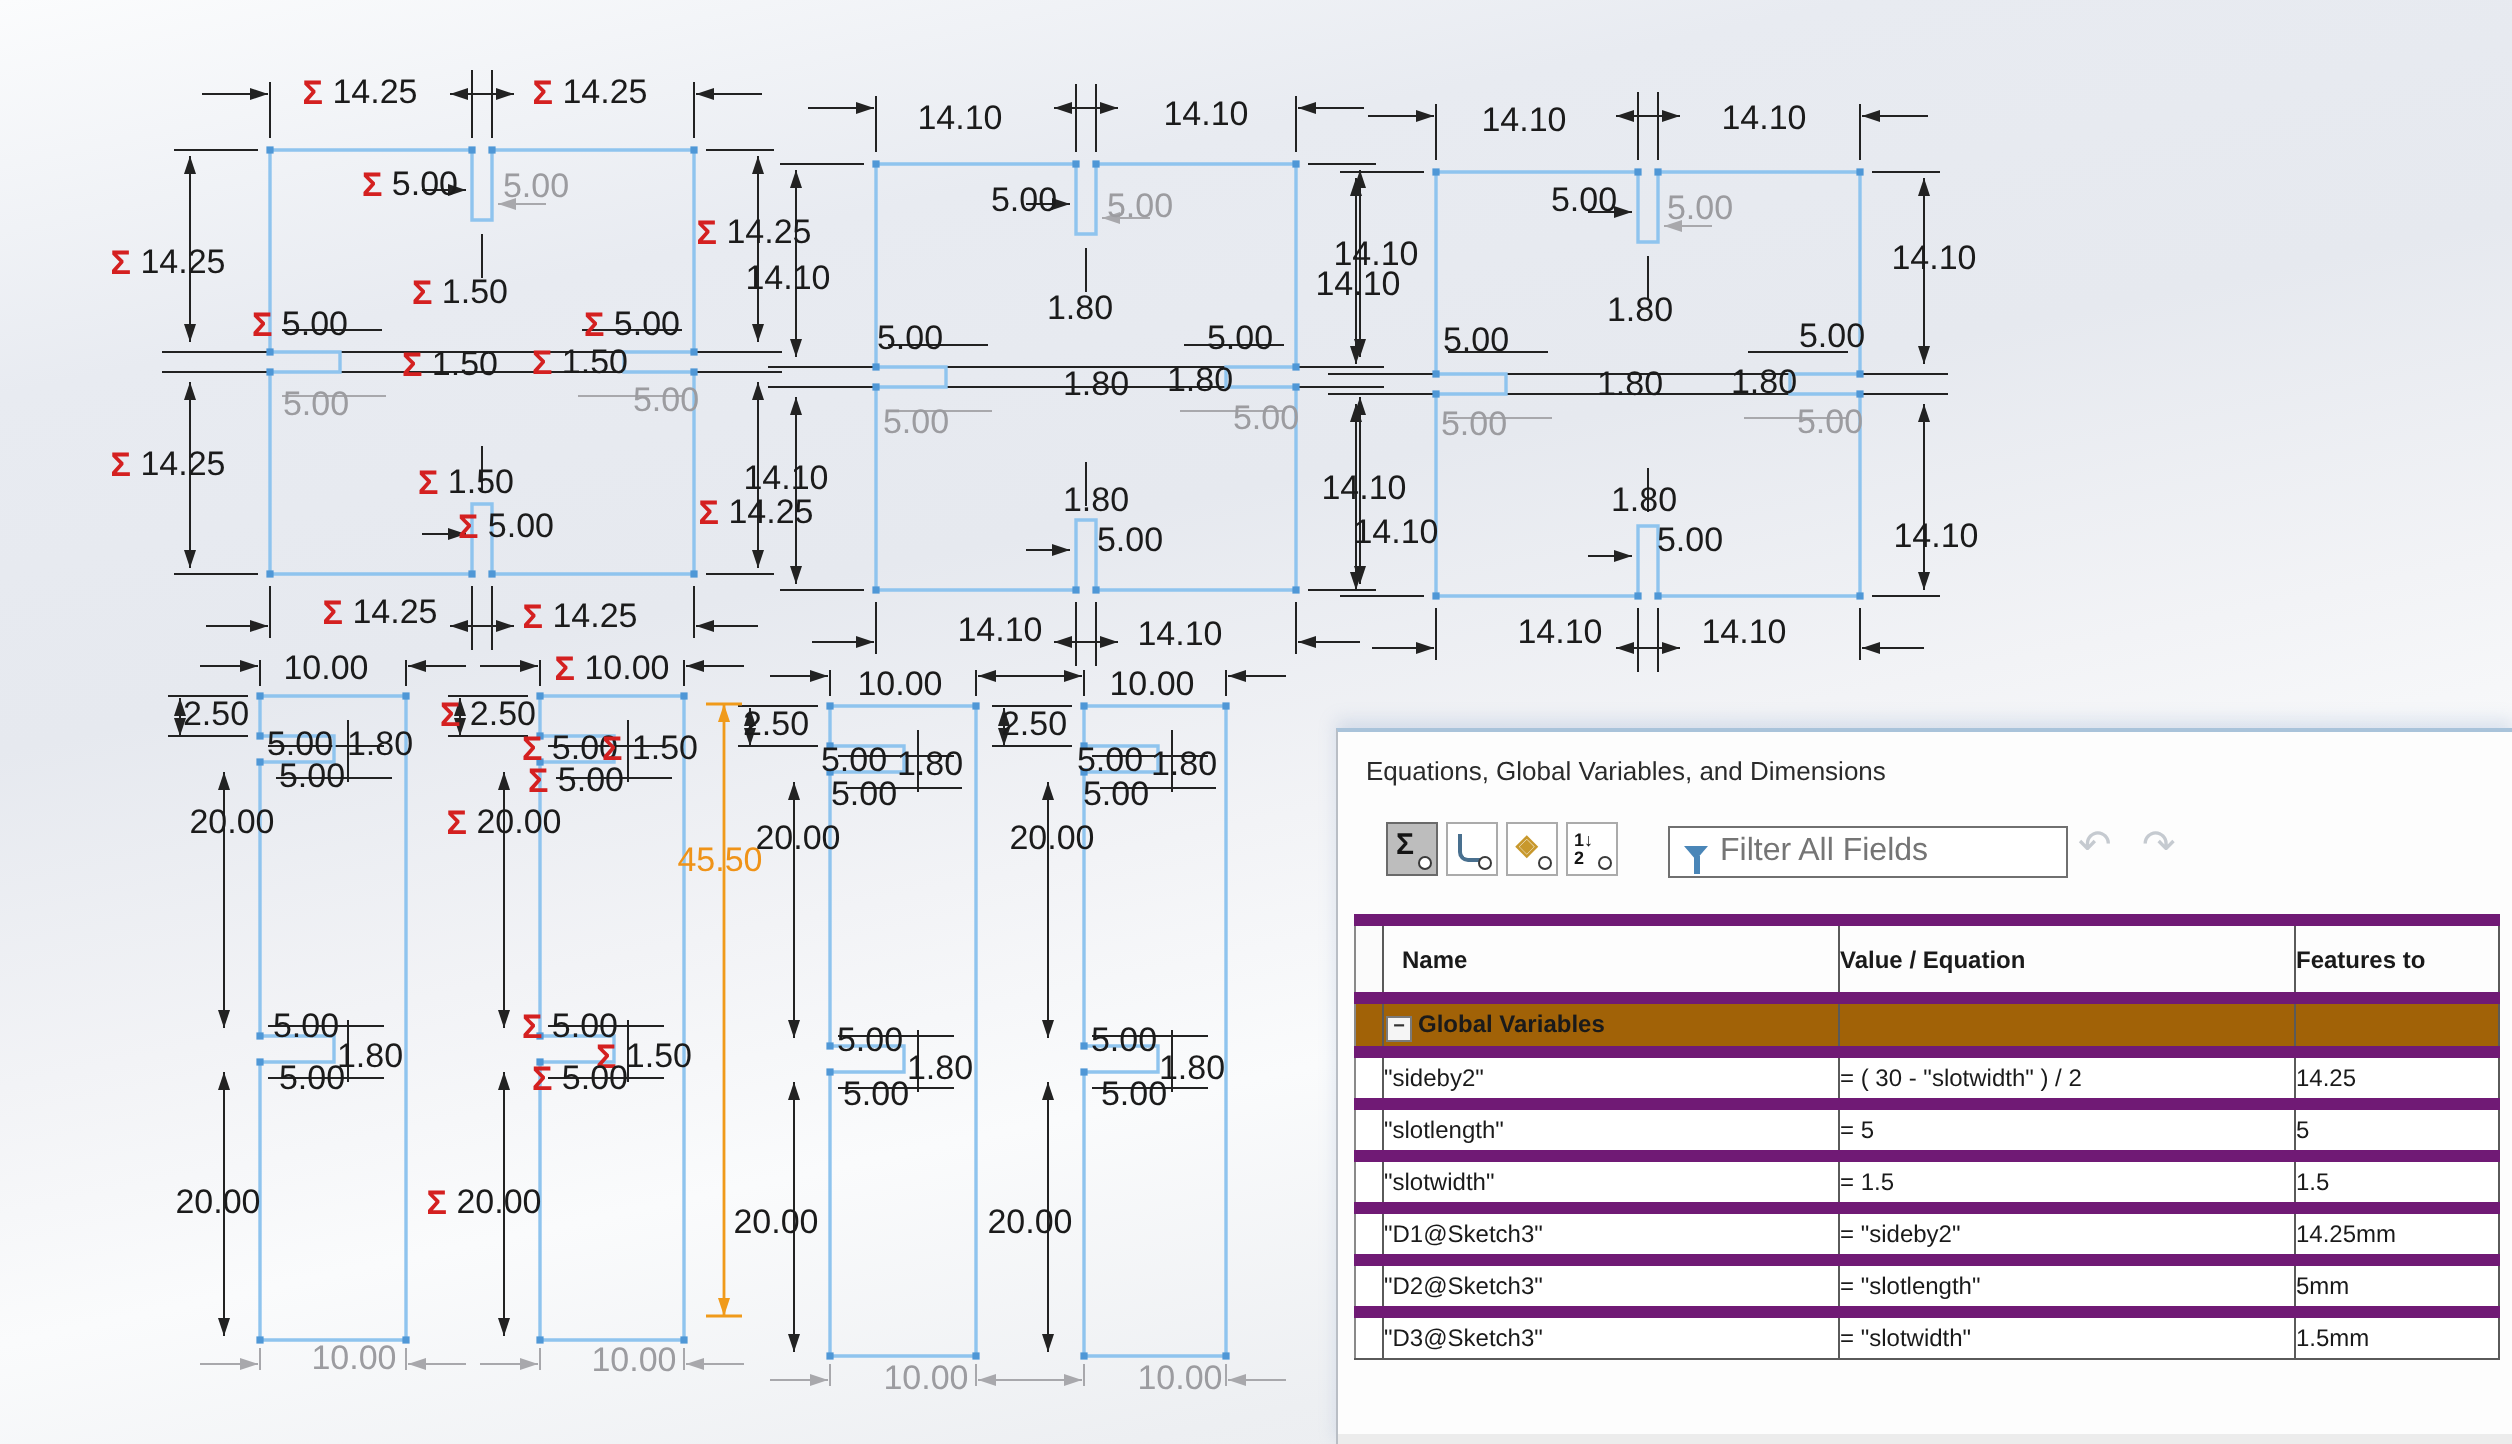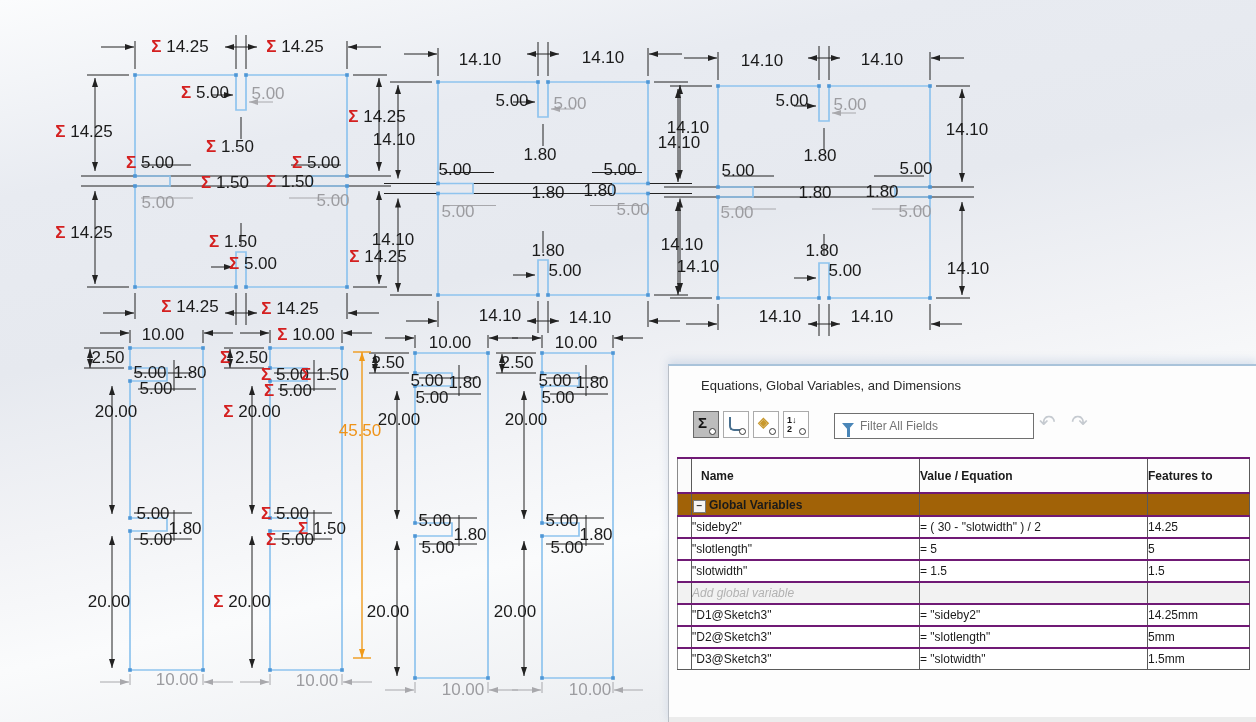"Equations, Global Variables, and" .dlg-title { left: 32px -> 14px }
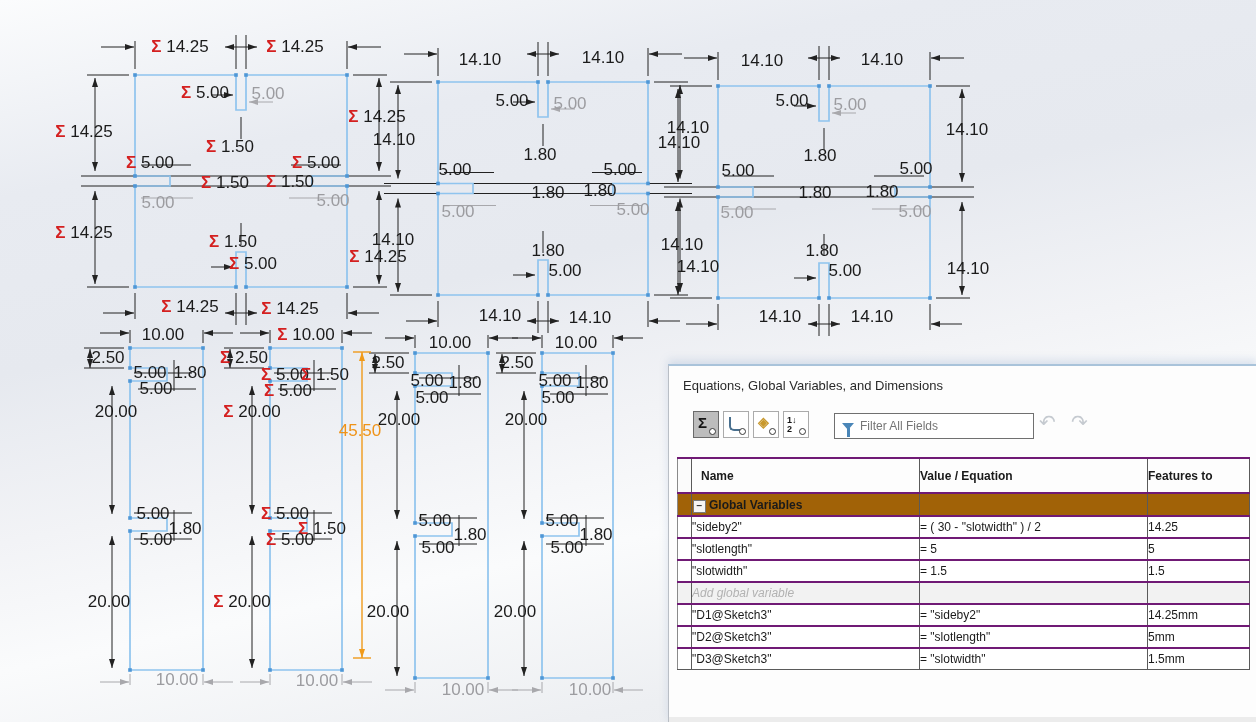"Filter All Fields" .filter-box input { font-size: 12px -> 16px }
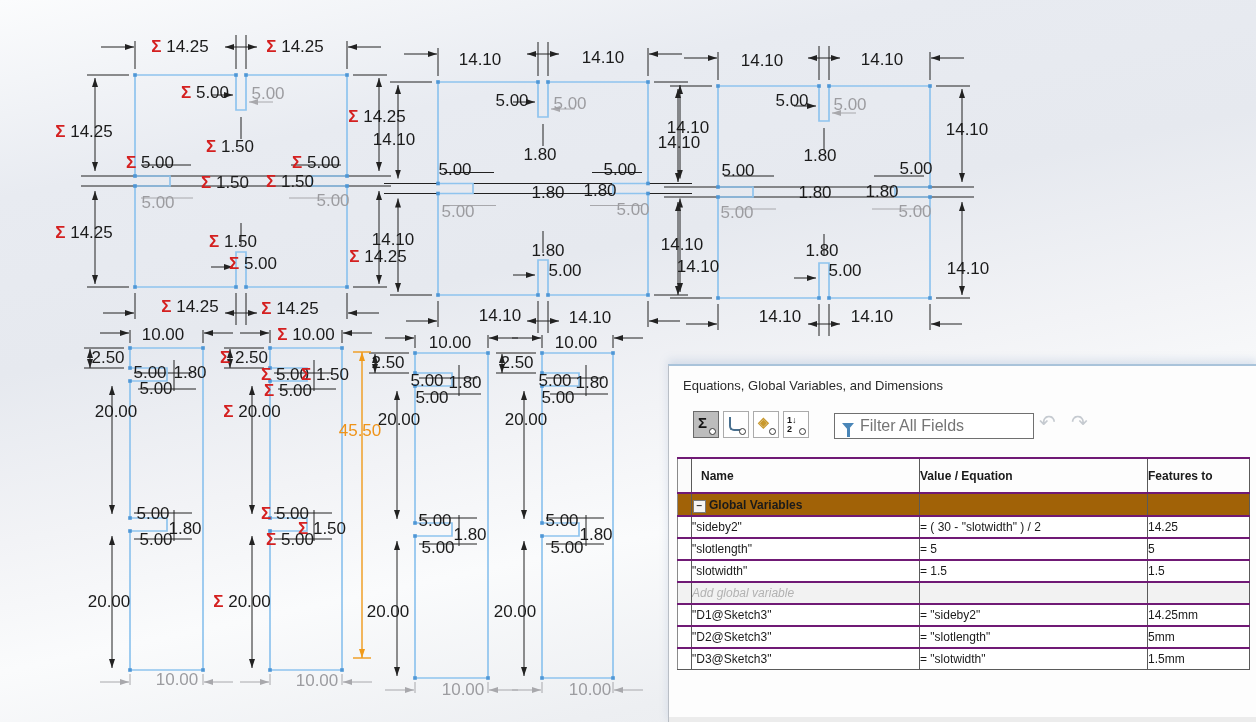"Name" #eq-table td,#eq-table th { border-top: 2px solid #701a75 -> 6px solid #701a75 }
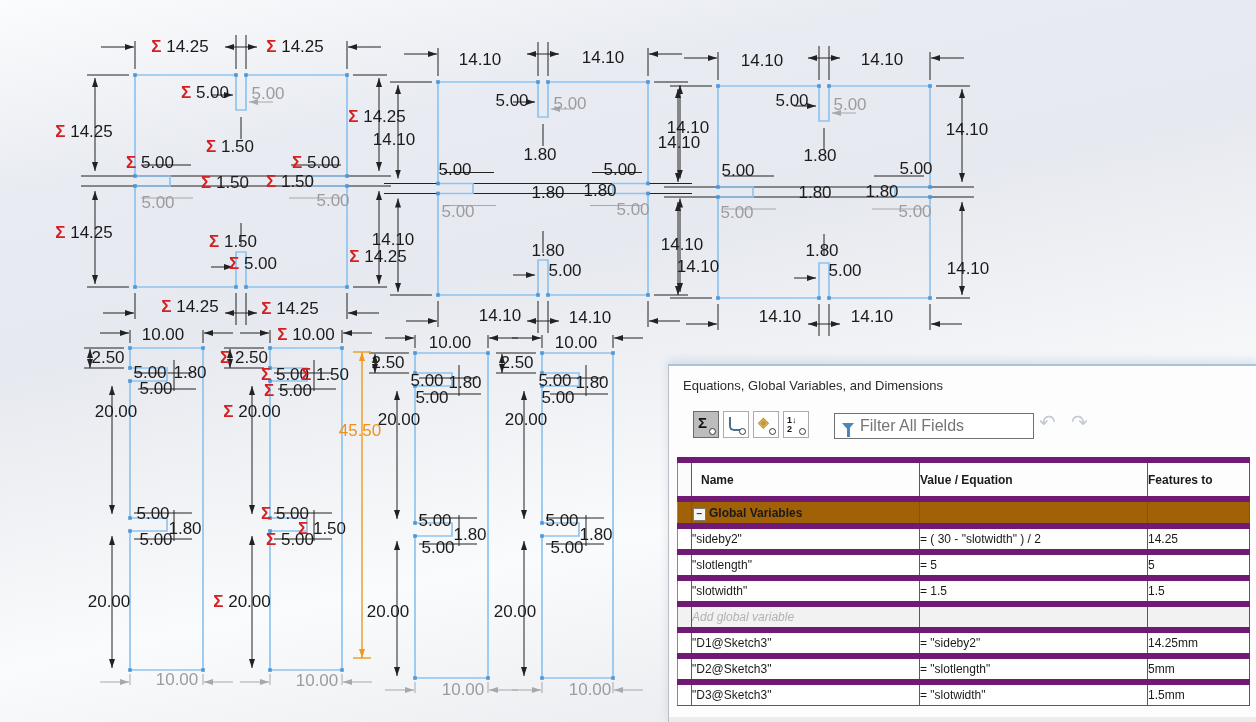"Add global variable" tr.r-ph { html: <tr> <td></td> <td>Add global variable</td> <td></td> <td></td> </tr> -> none }
